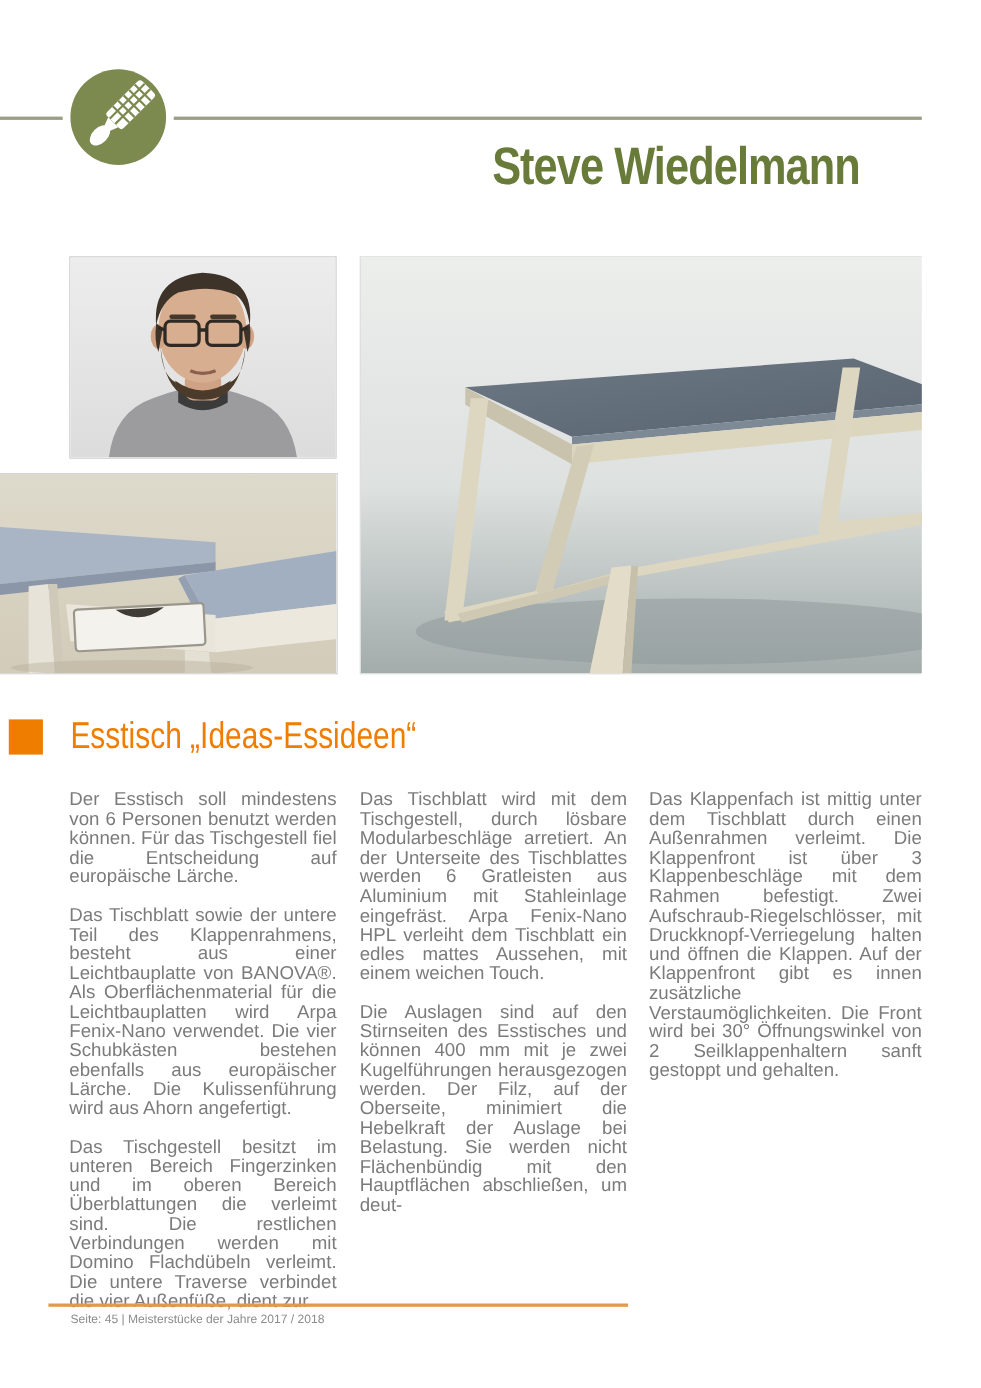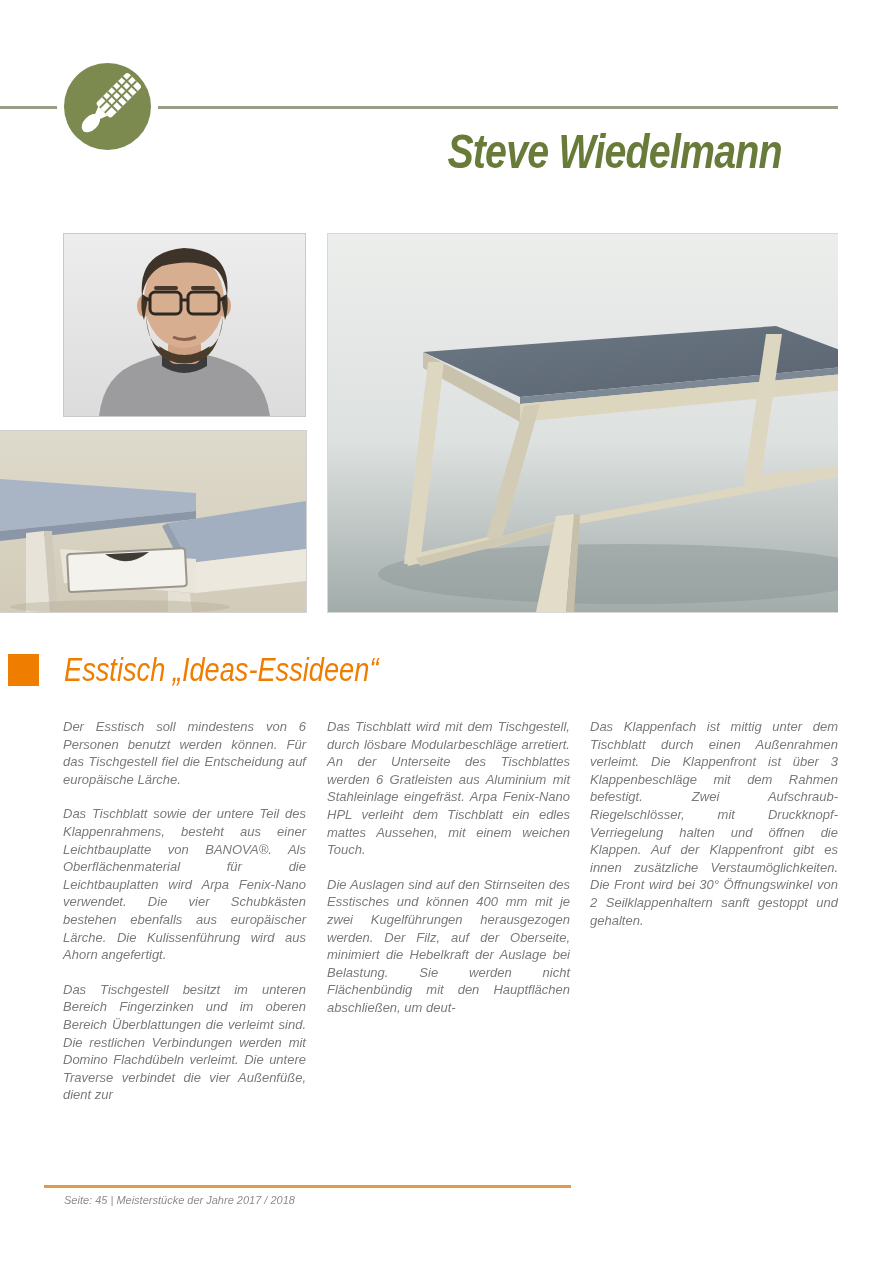"Steve Wiedelmann" #page { font-style: italic -> none }
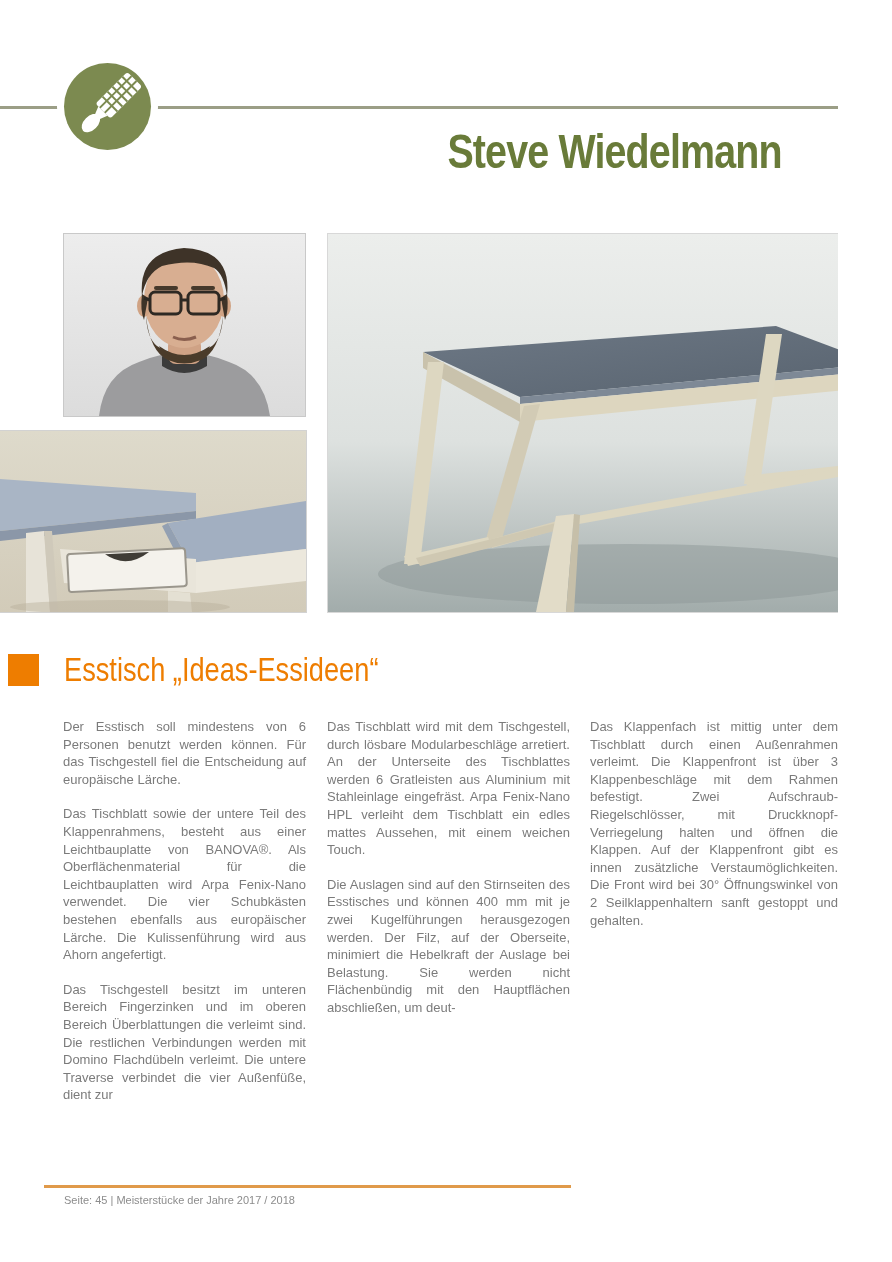"Der Esstisch soll mindestens von" .col { font-size: 13px -> 17px }
